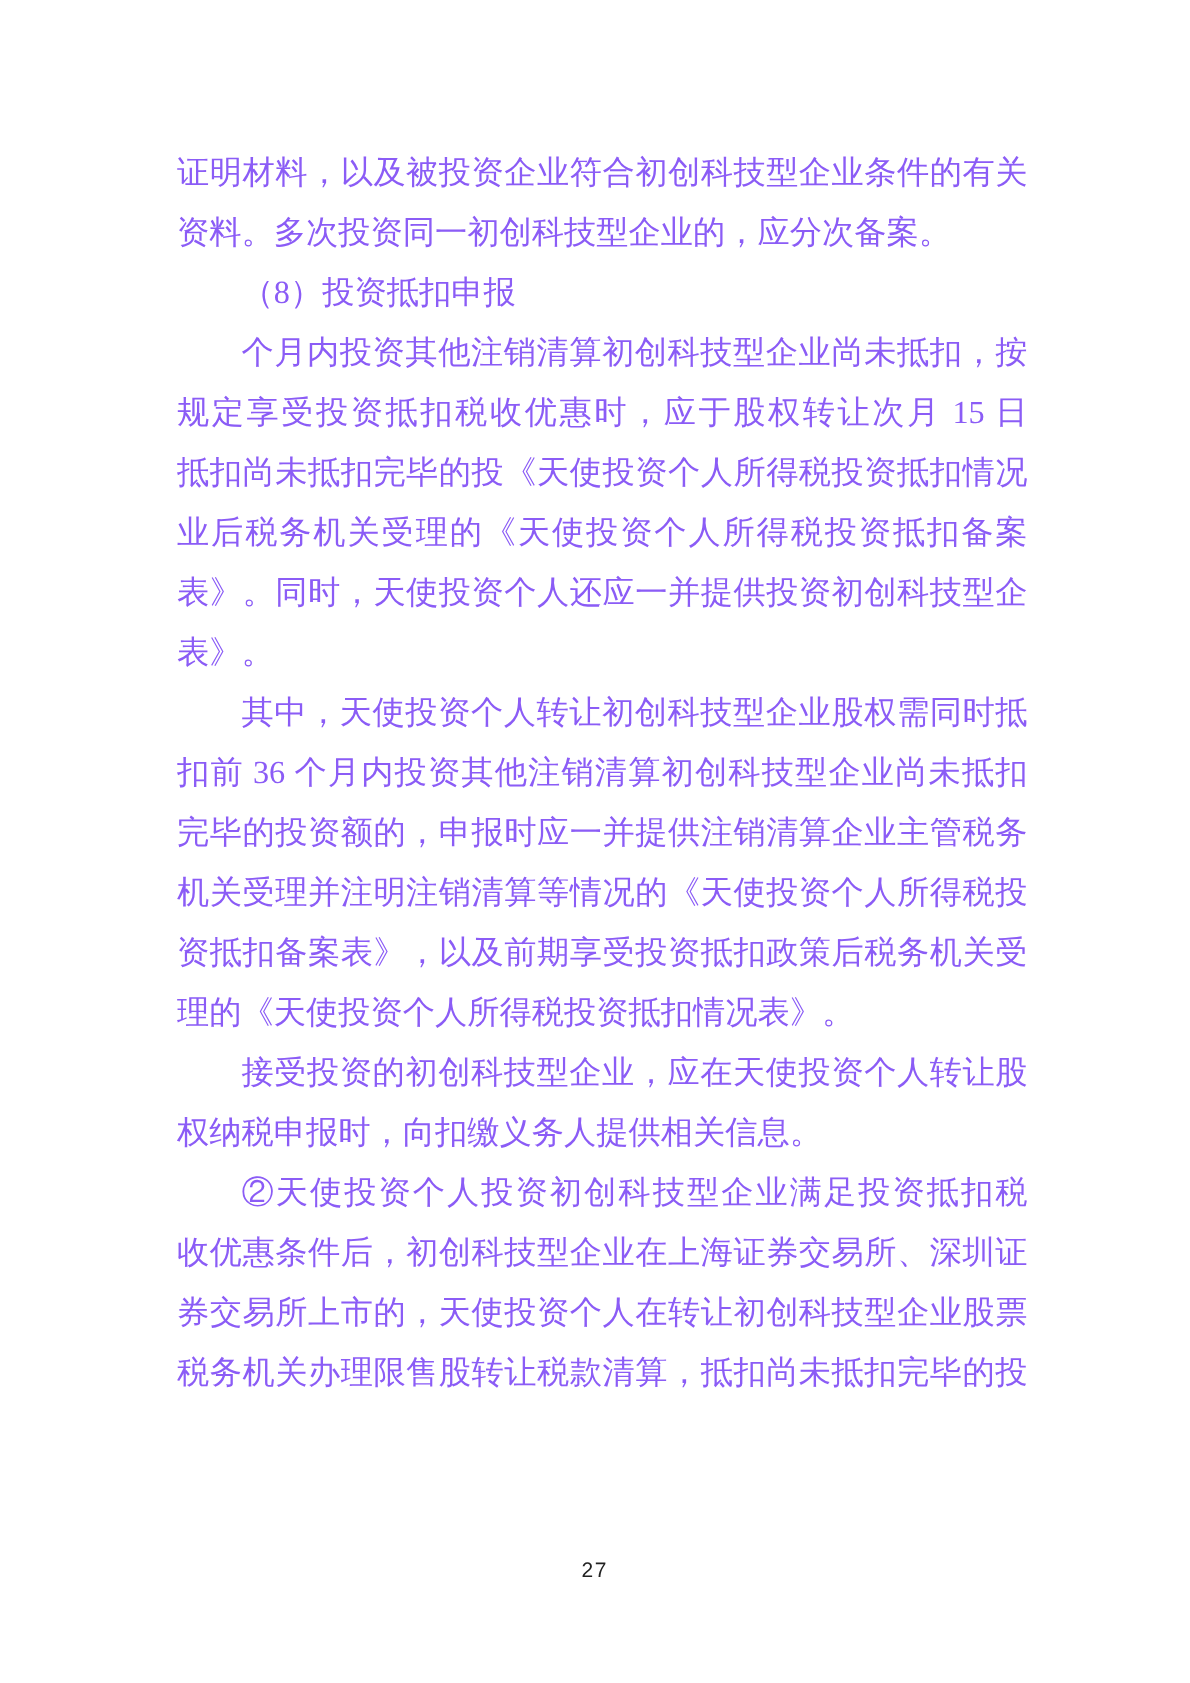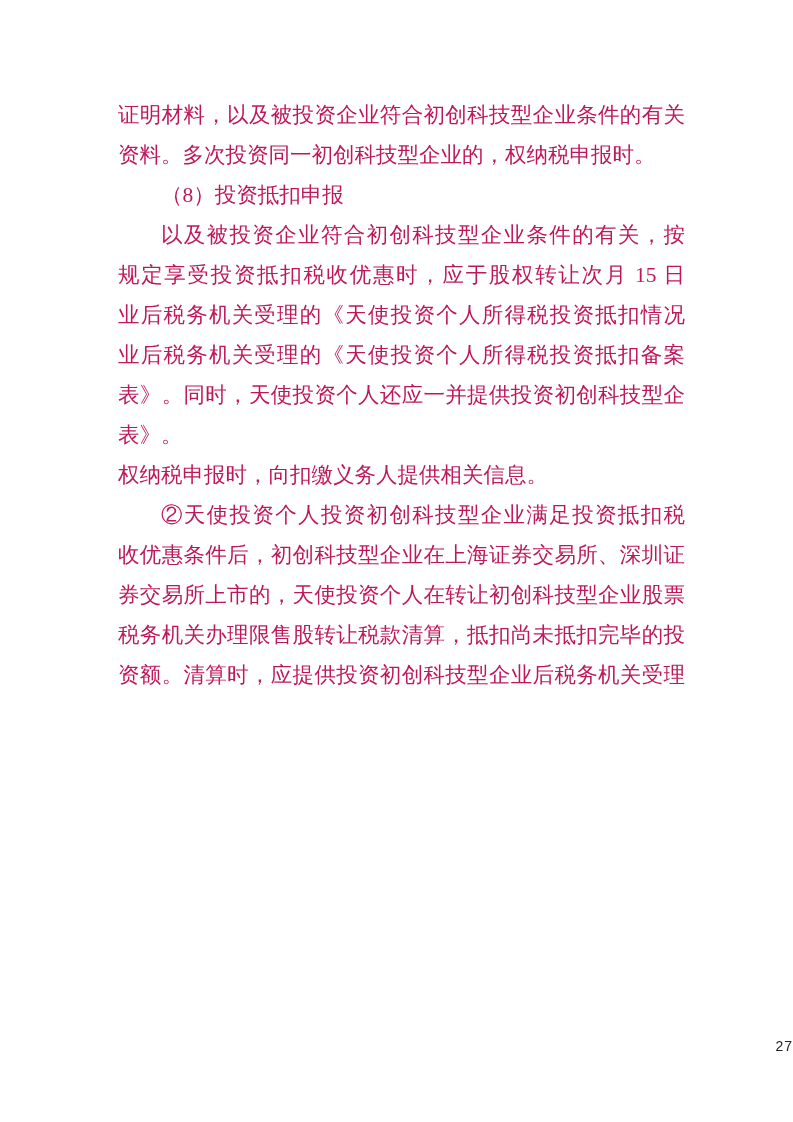"证明材料，以及被投资企业符合初创科技型企业条件的有关" .line { color: #be185d -> #8b5cf6 }
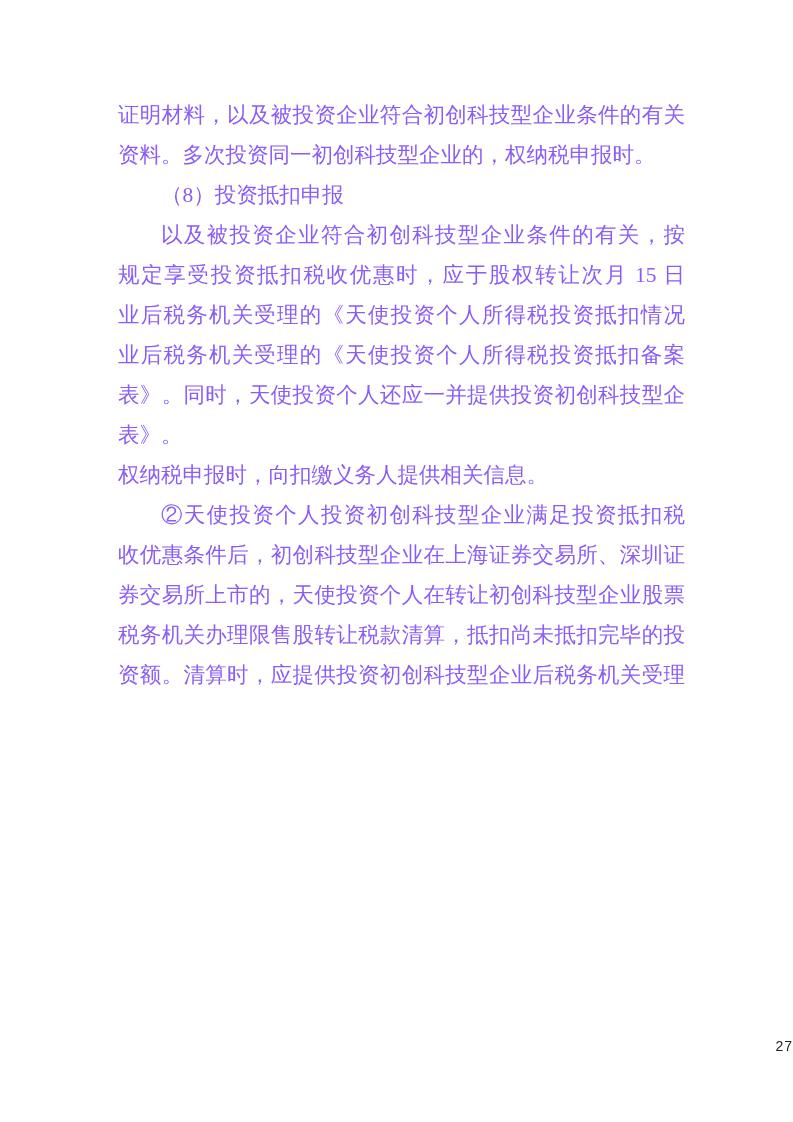"资料。多次投资同一初创科技型企业的，权纳税申报时。" div.line { text: 权纳税申报时 -> 应分次备案 }
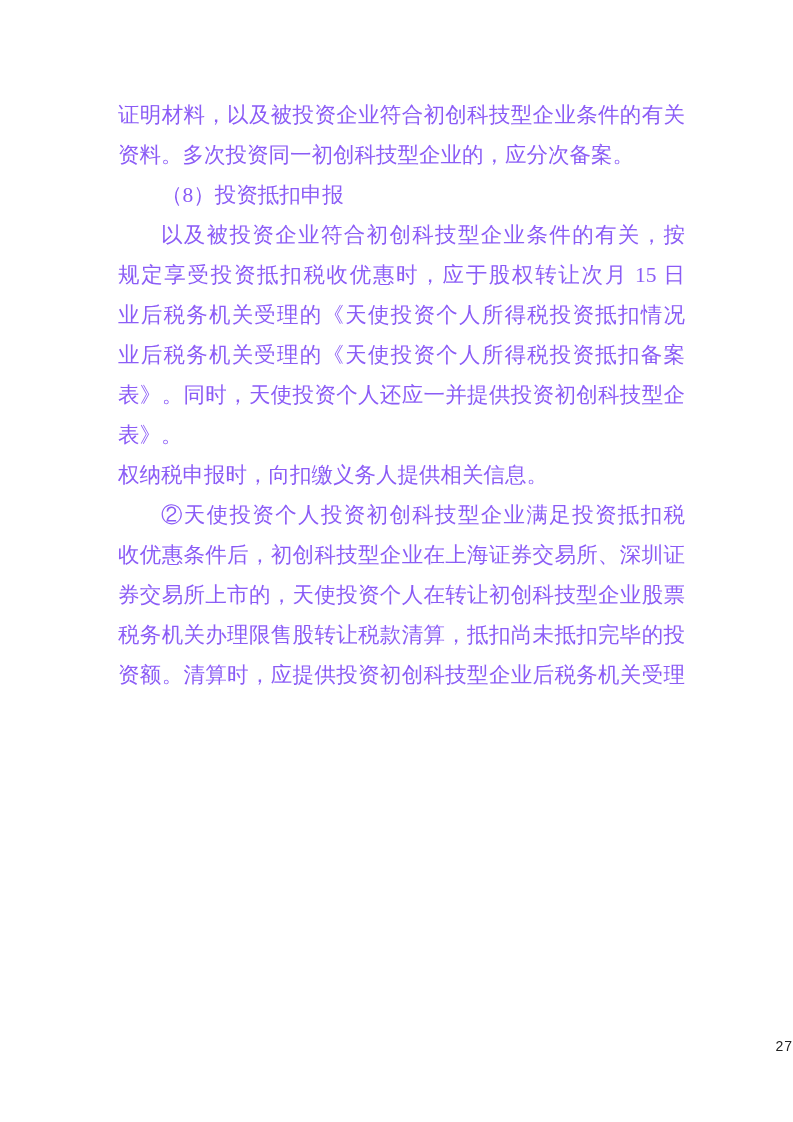"以及被投资企业符合初创科技型企业条件的有关，按" div.line { text: 以及被投资企业符合初创科技型企业条件的有关 -> 个月内投资其他注销清算初创科技型企业尚未抵扣 }
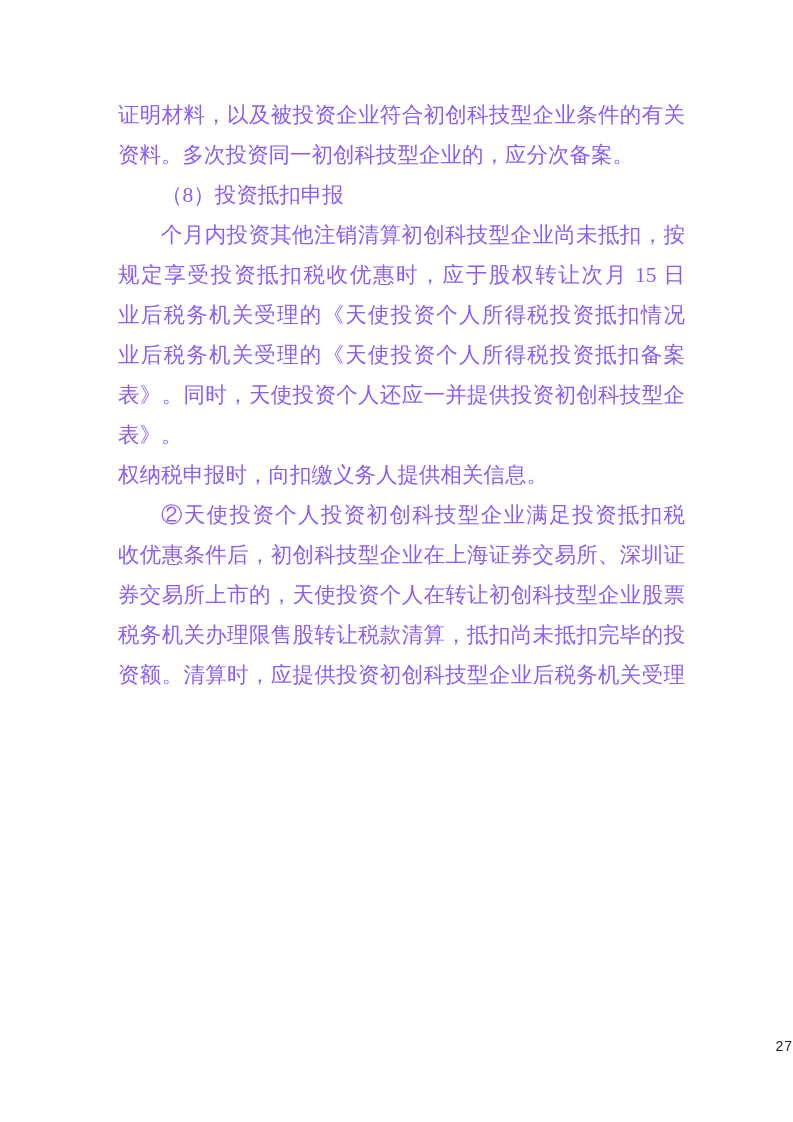"业后税务机关受理的《天使投资个人所得税投资抵扣情况" div.line { text: 业后税务机关受理的 -> 抵扣尚未抵扣完毕的投 }
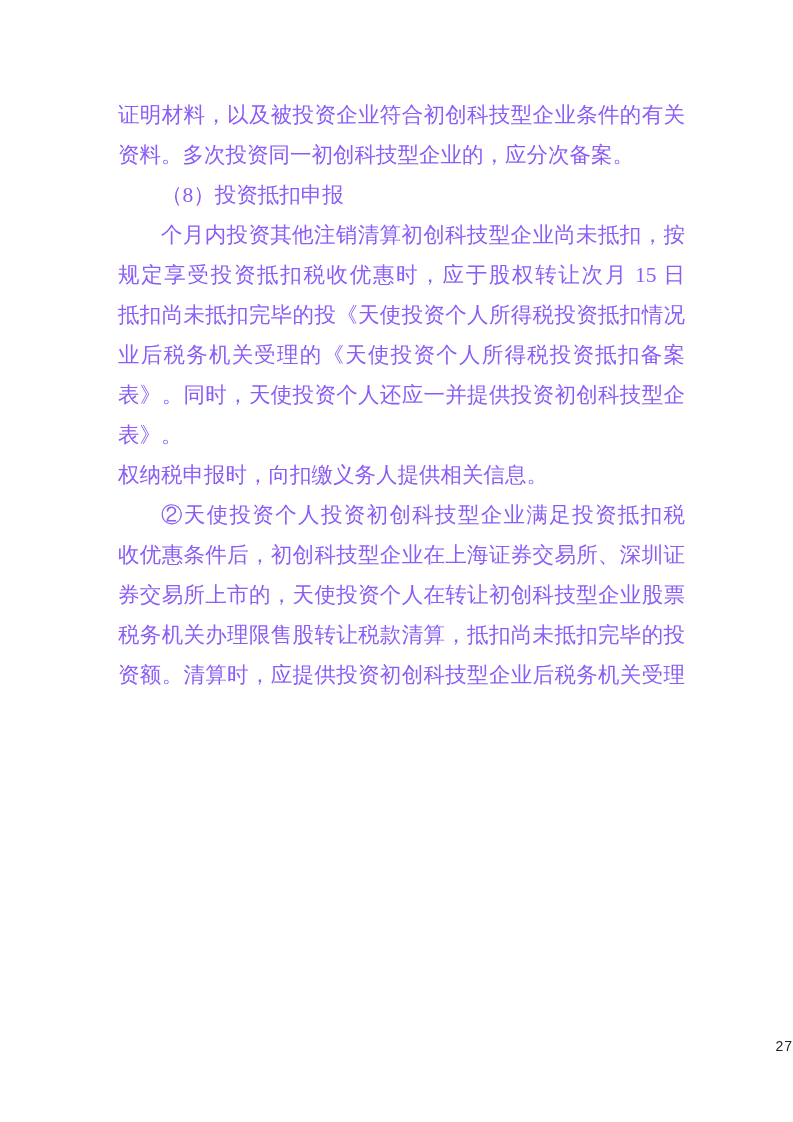"其中，天使投资个人转让初创科技型企业股权需同时抵" div.para { html: none -> <div> <div>其中，天使投资个人转让初创科技型企业股权需同时抵</div> <div>扣前 36 个月内投资其他注销清算初创科技型企业尚未抵扣</div> <div>完毕的投资额的，申报时应一并提供注销清算企业主管税务</div> <div>机关受理并注明注销清算等情况的《天使投资个人所得税投</div> <div>资抵扣备案表》，以及前期享受投资抵扣政策后税务机关受</div> <div>理的《天使投资个人所得税投资抵扣情况表》。</div> </div> }
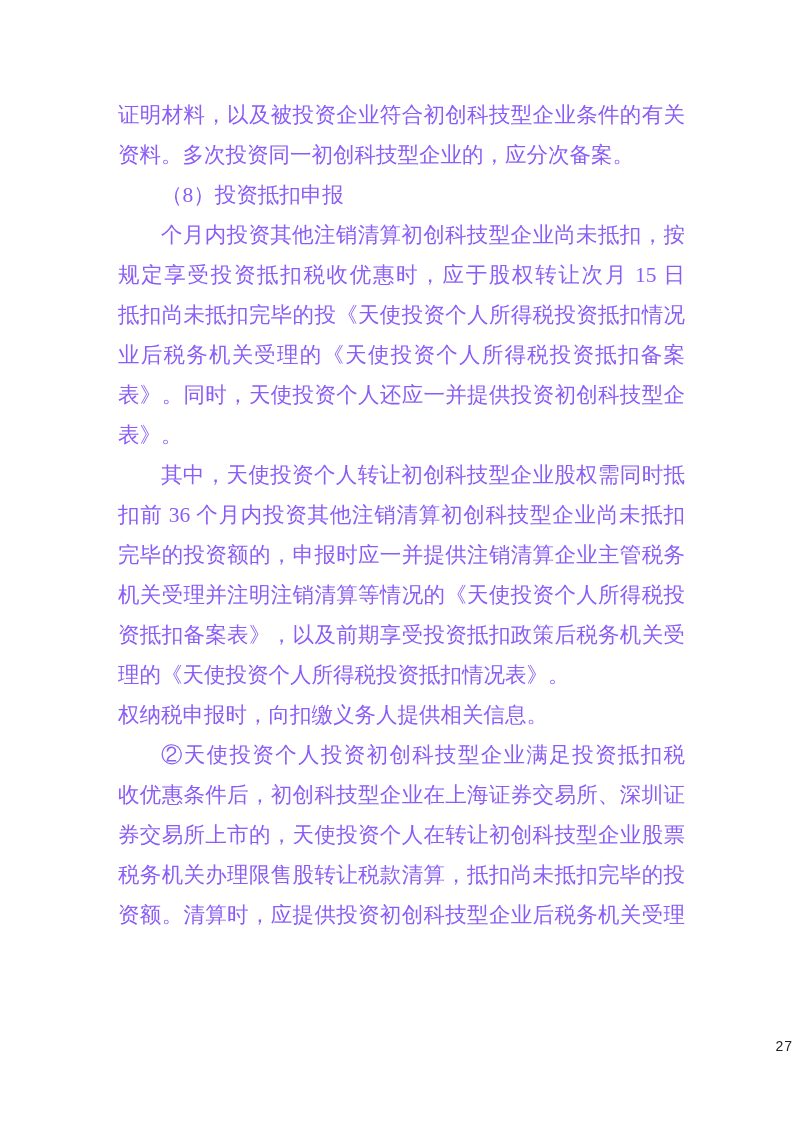"接受投资的初创科技型企业，应在天使投资个人转让股" div.line { html: none -> <div>接受投资的初创科技型企业，应在天使投资个人转让股</div> }
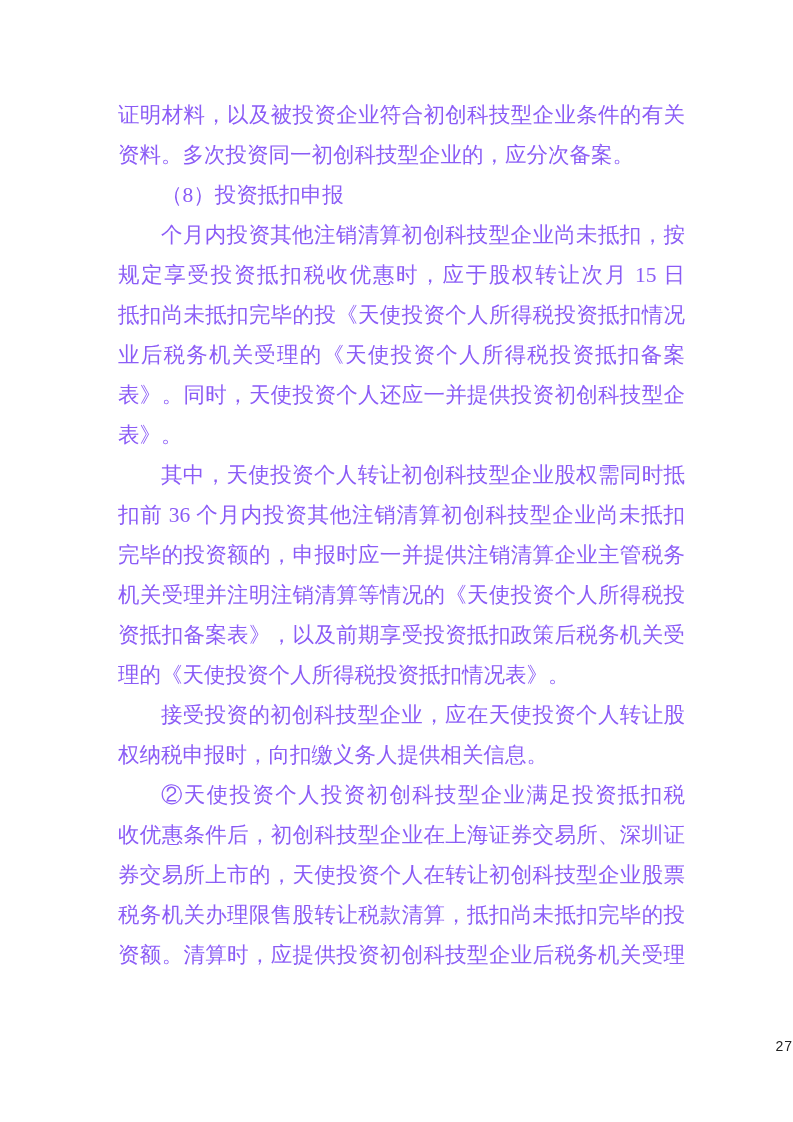"资额。清算时，应提供投资初创科技型企业后税务机关受理" div.line { html: <div>资额。清算时，应提供投资初创科技型企业后税务机关受理</div> -> none }
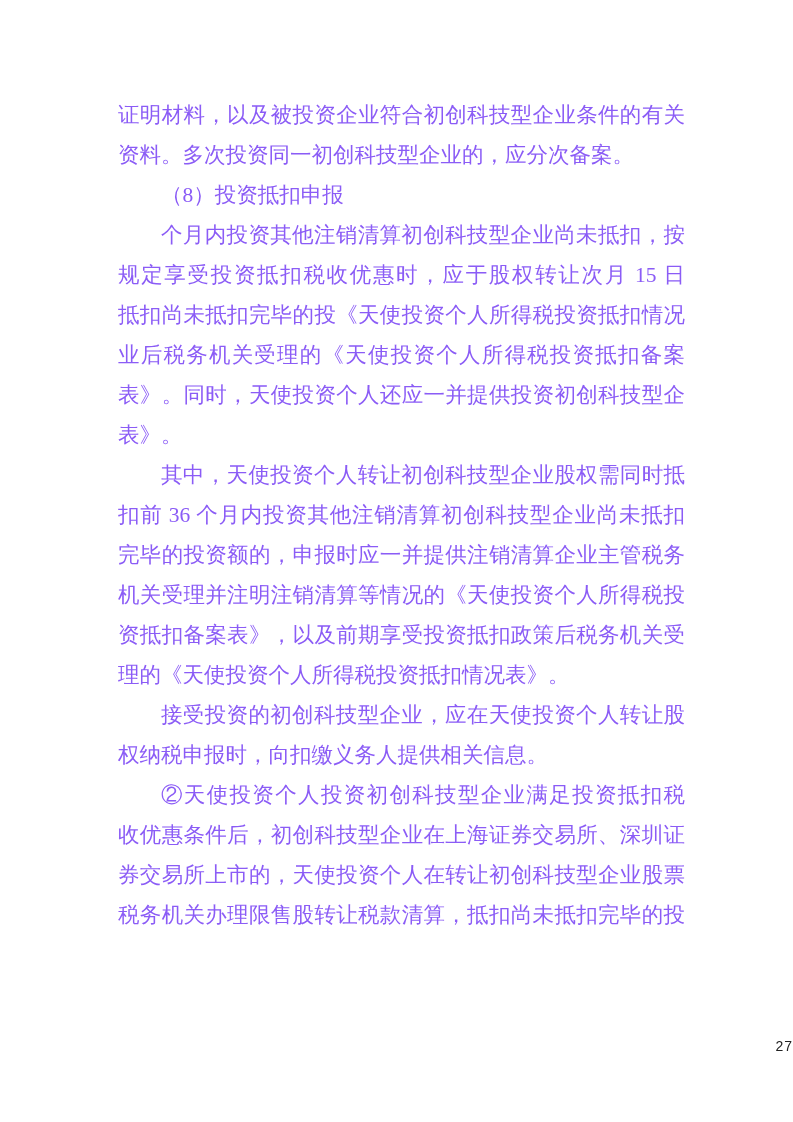"27" #page-number { text-align: right -> center }
